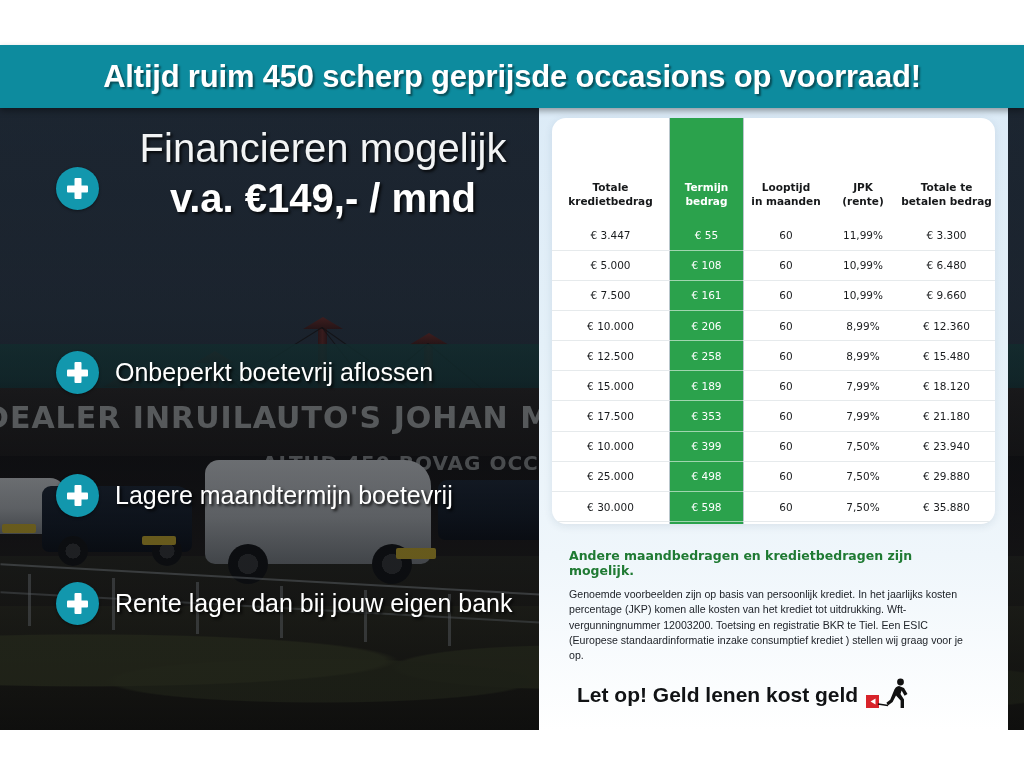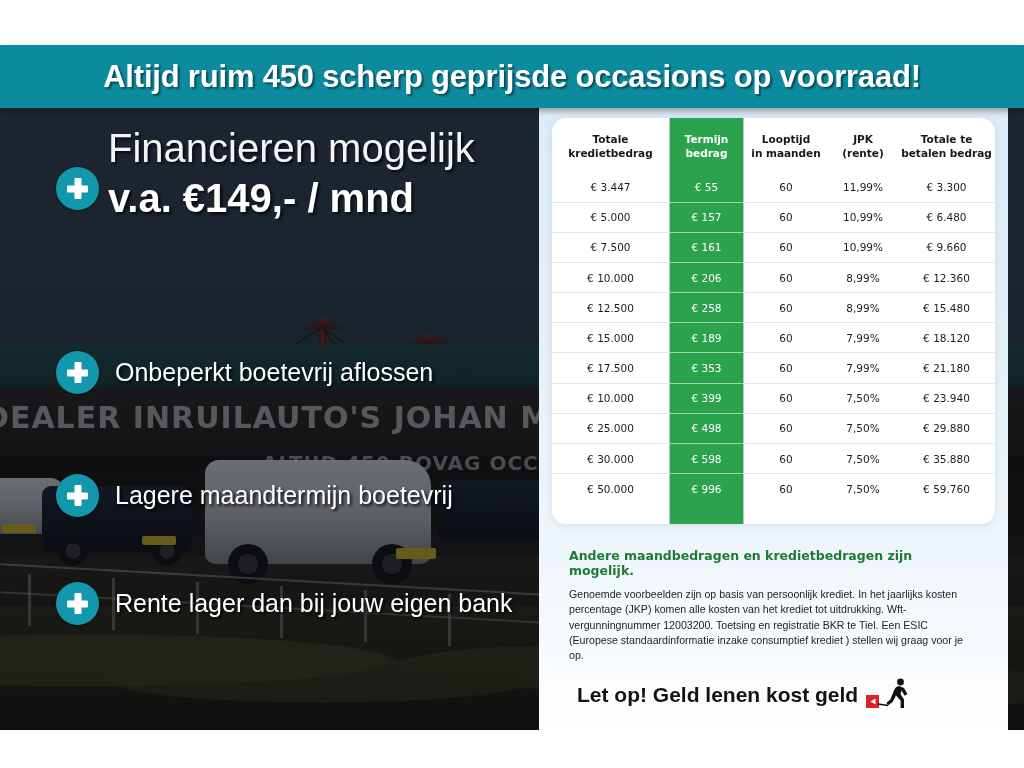"Financieren mogelijk" .headline-block { text-align: none -> center }
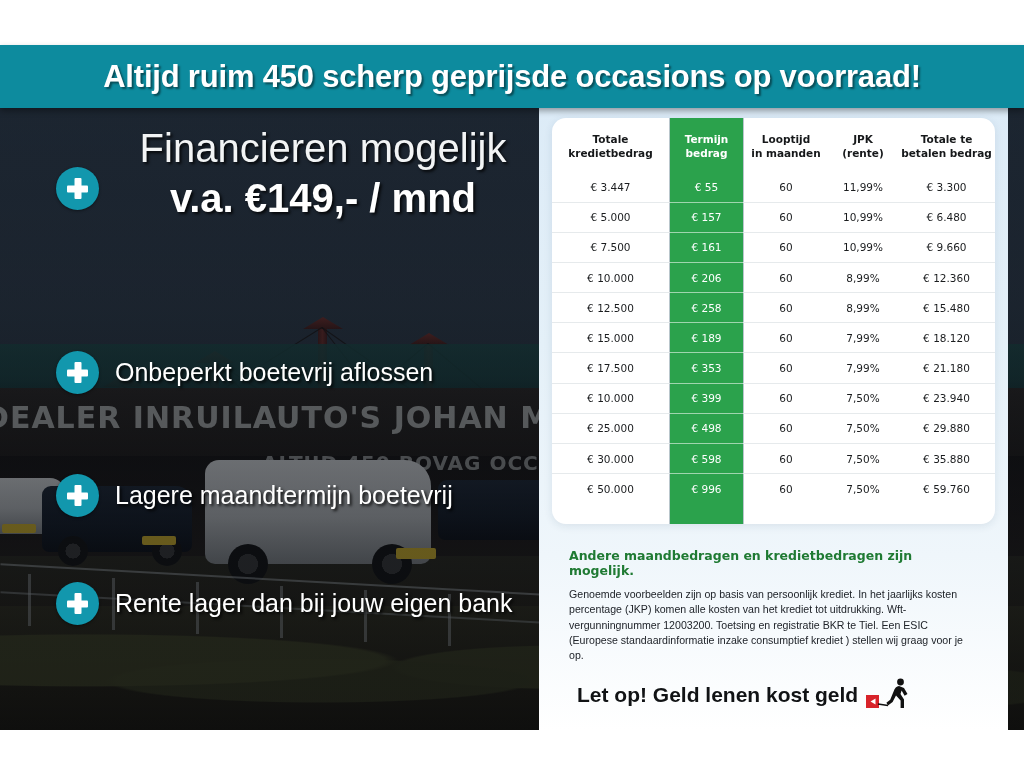"Totale" table.rates { margin-top: none -> 48px }
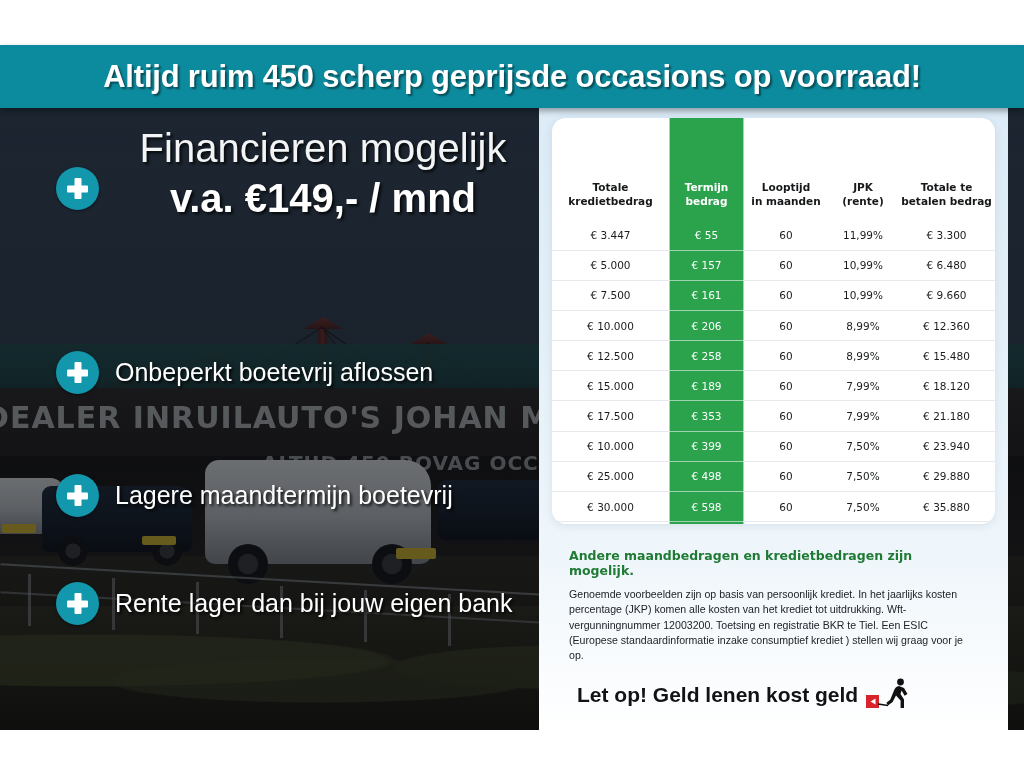"€ 157" td.hl { text: 157 -> 108 }
